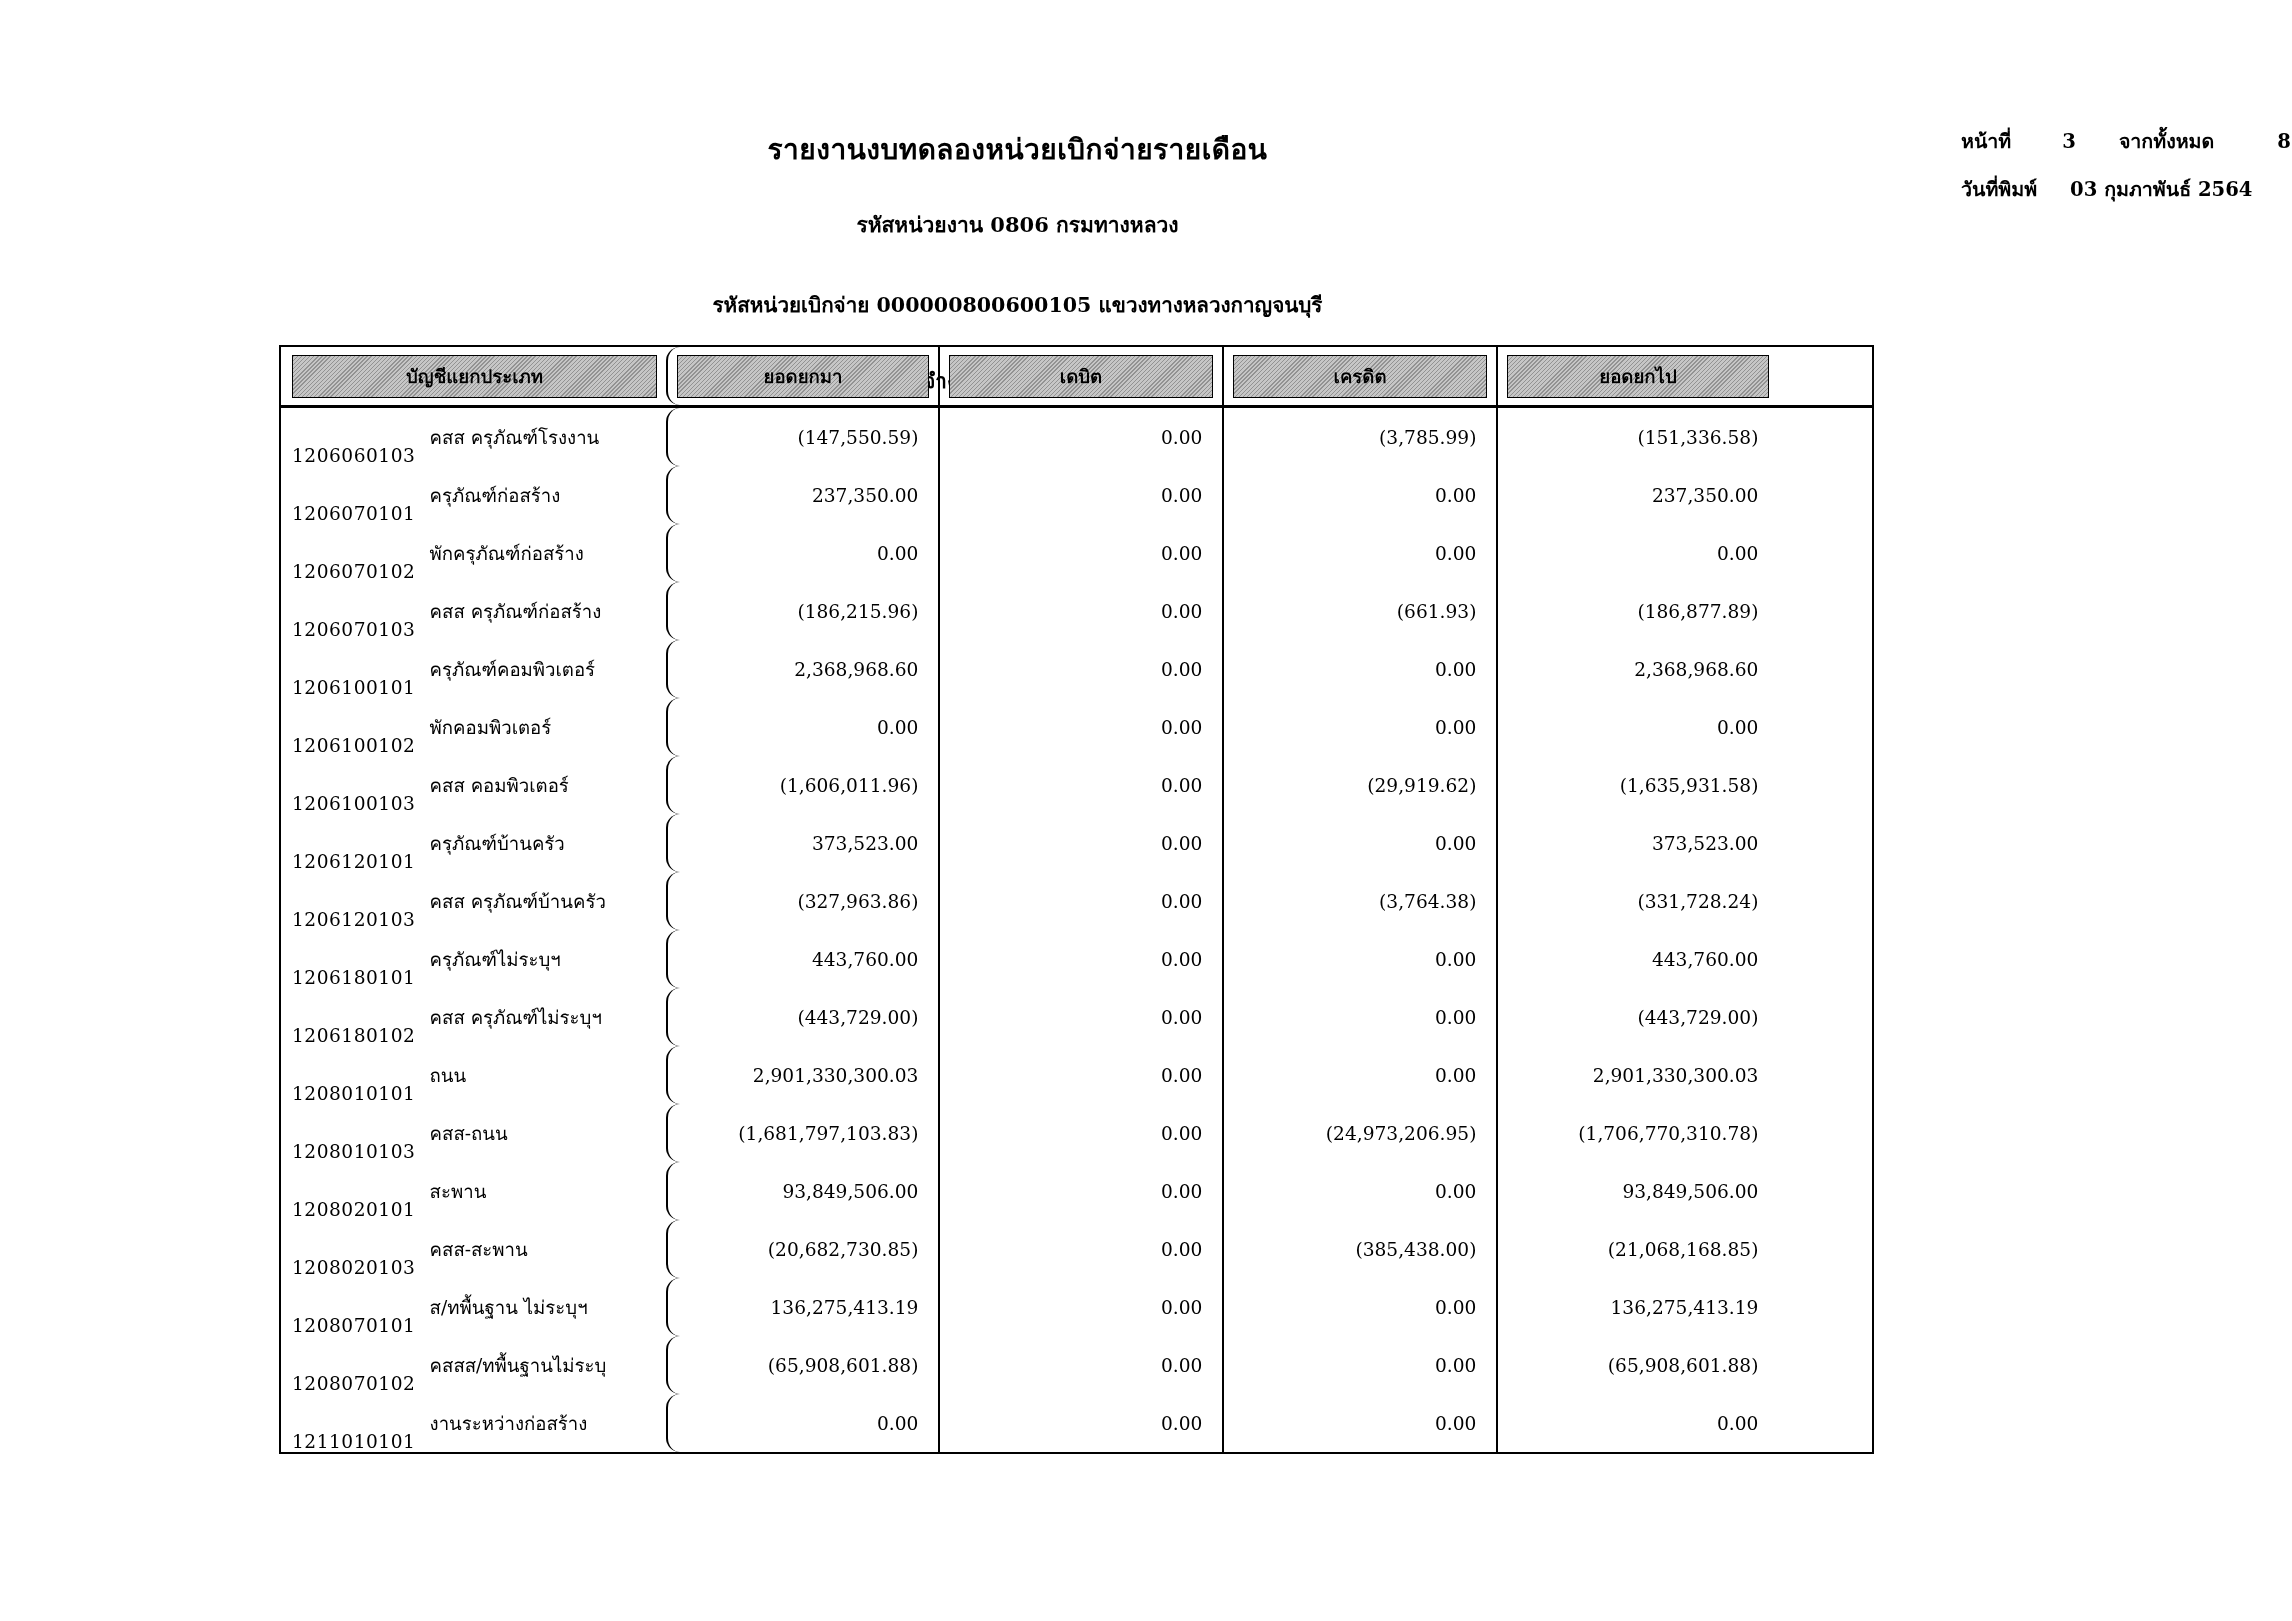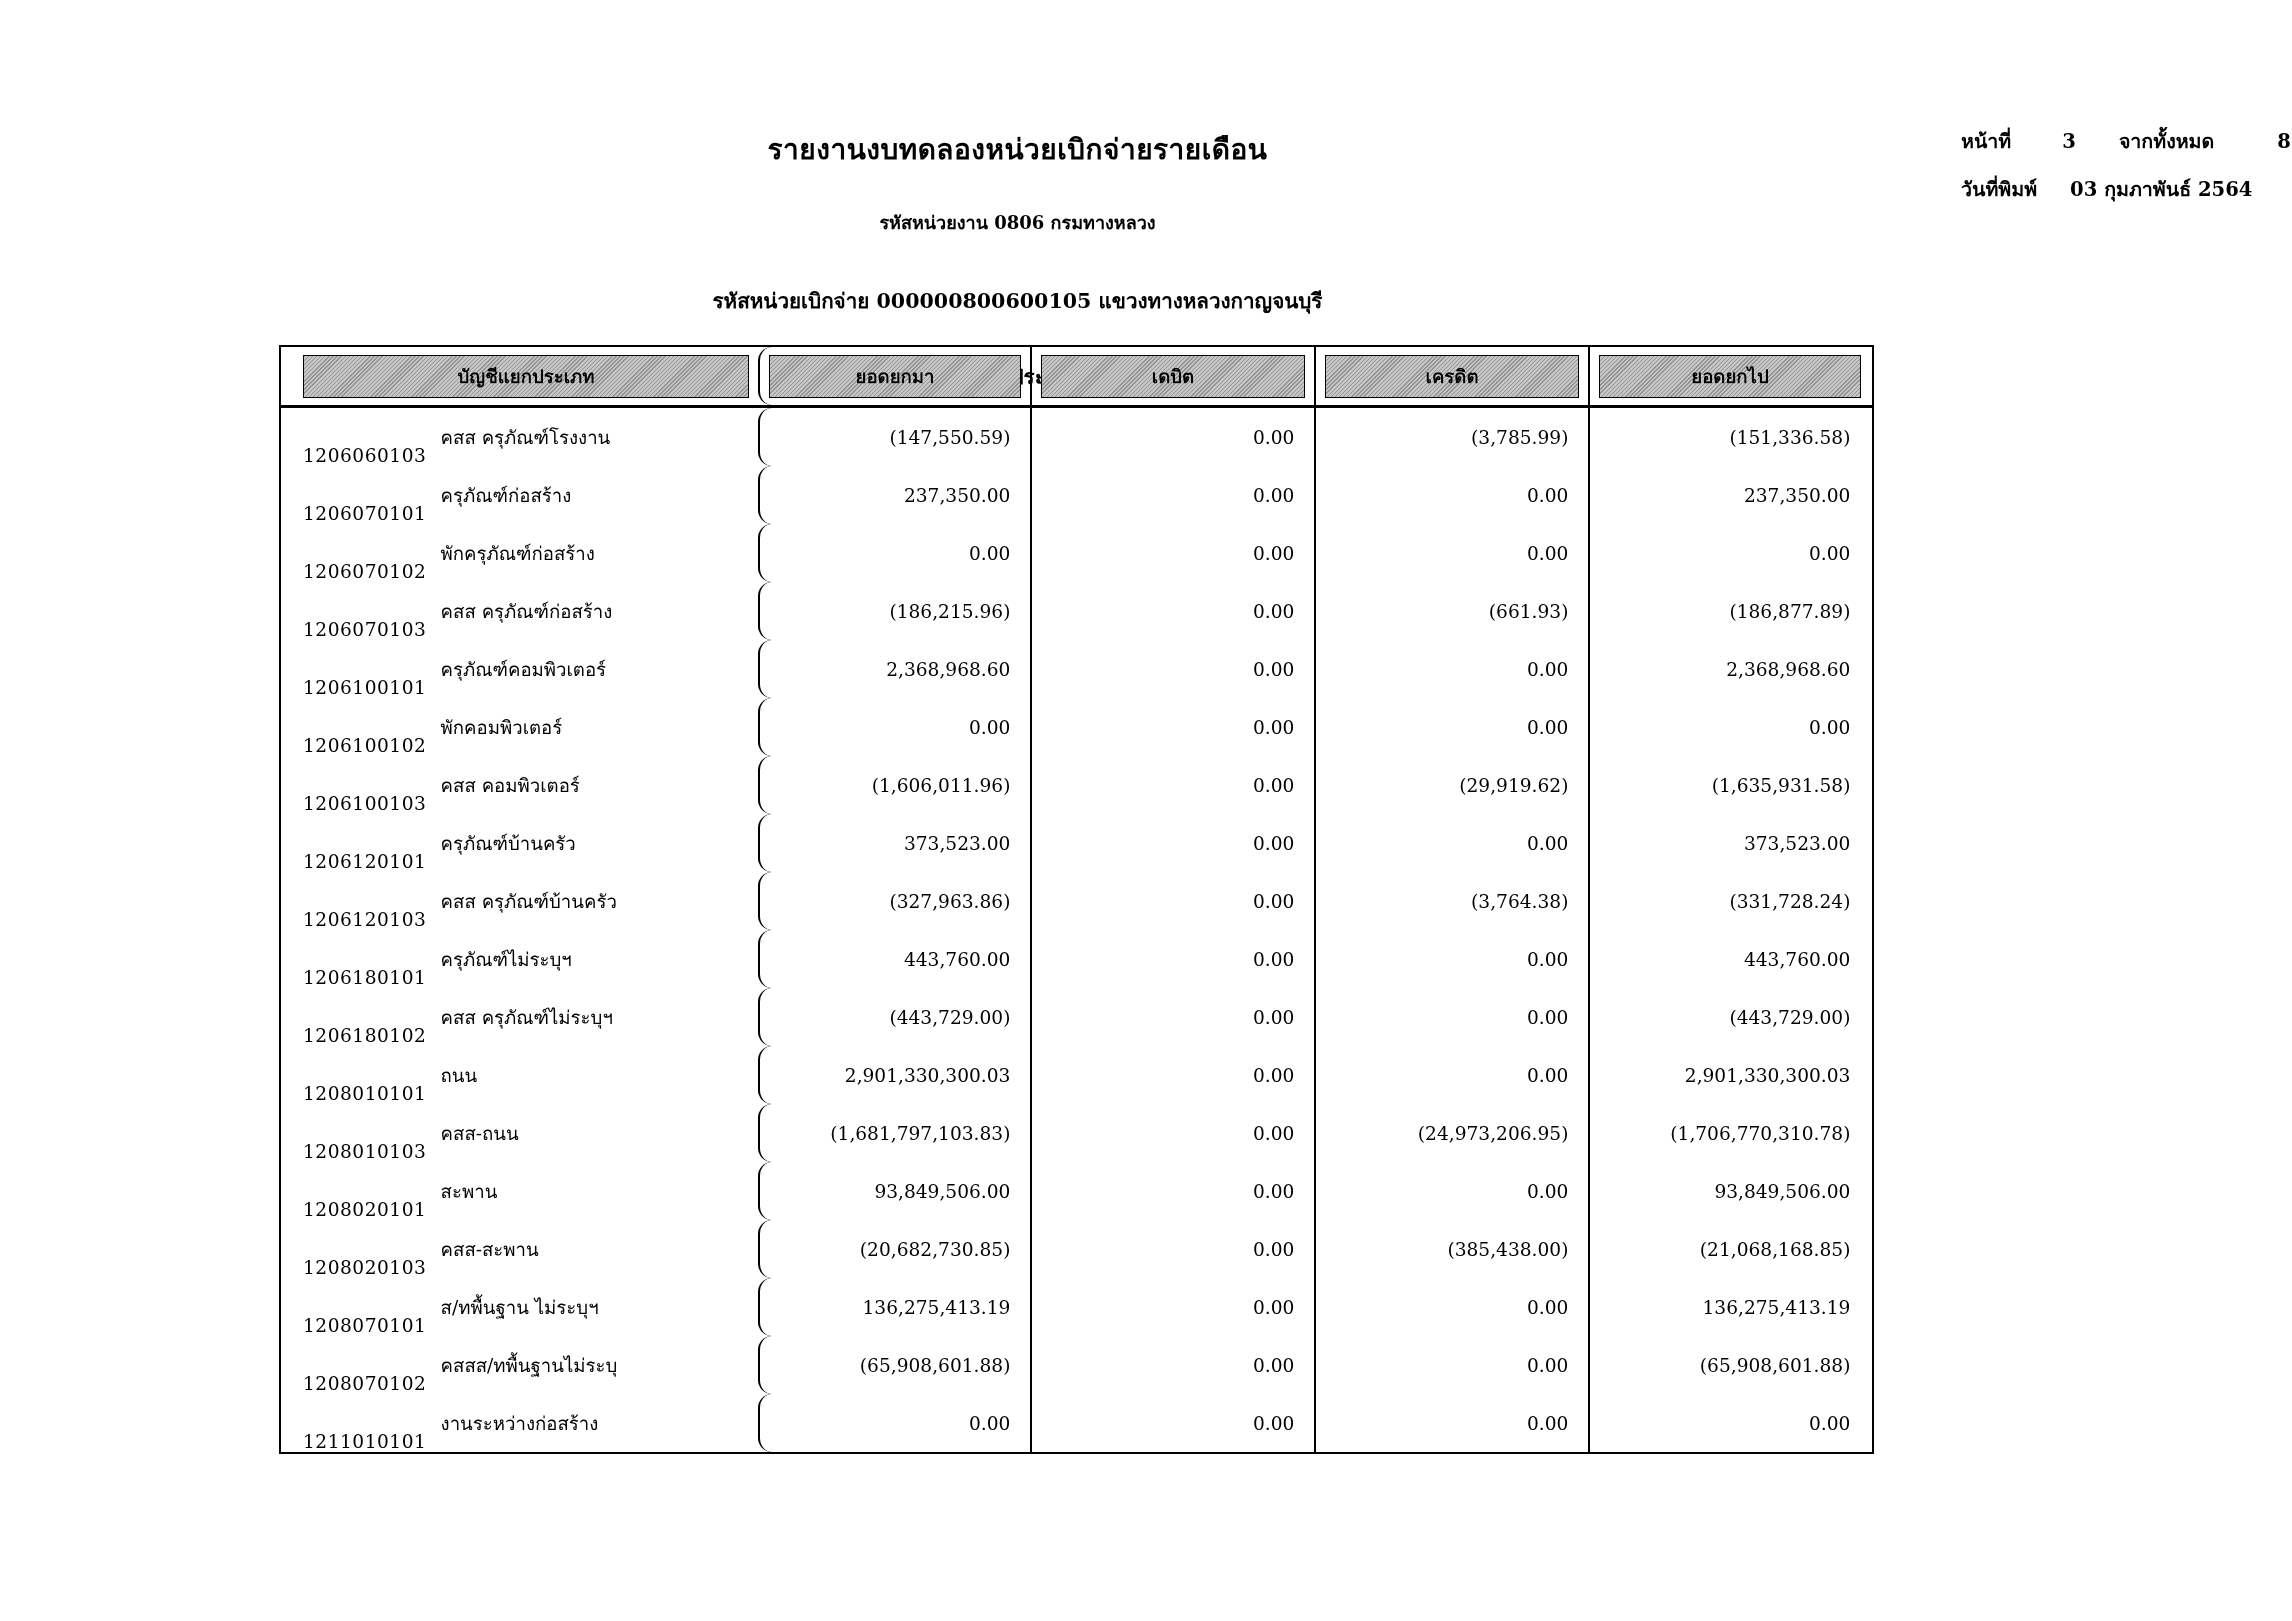"รหัสหน่วยงาน 0806 กรมทางหลวง" .doc-sub1 { font-size: 18px -> 21px }
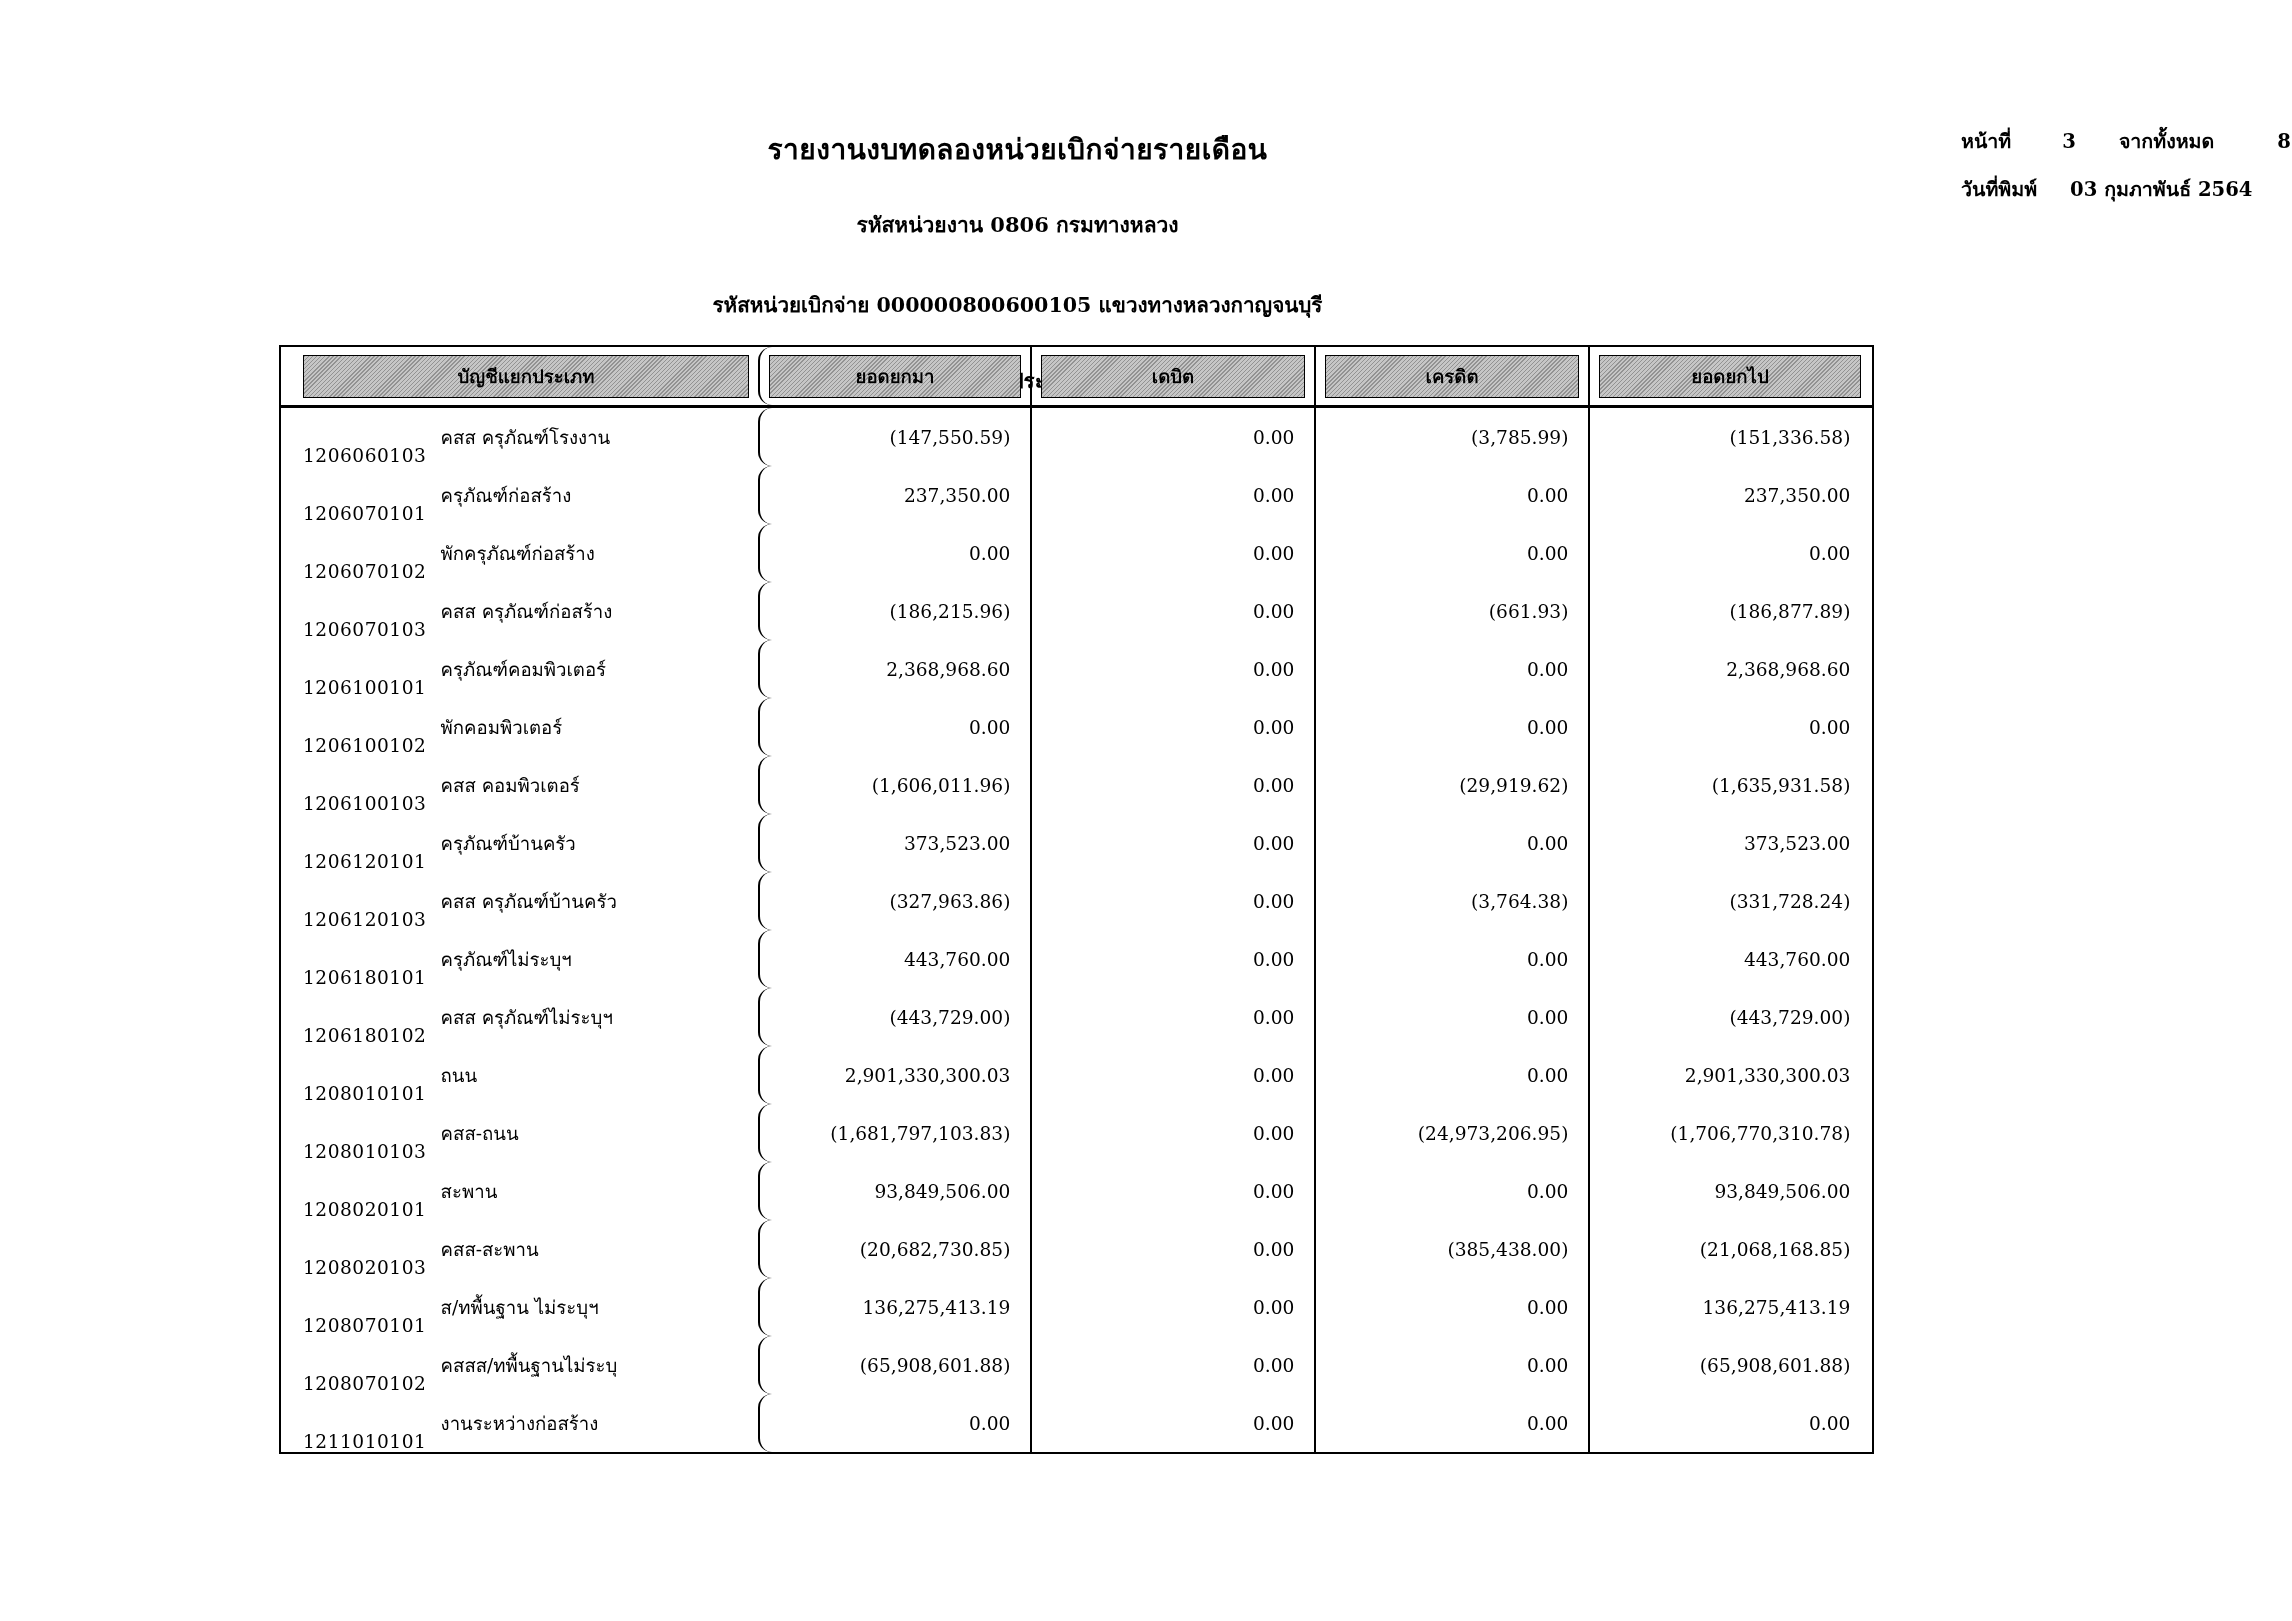"บัญชีแยกประเภท" .c0 { padding-left: 22px -> 11px; width: 477px -> 385px }
